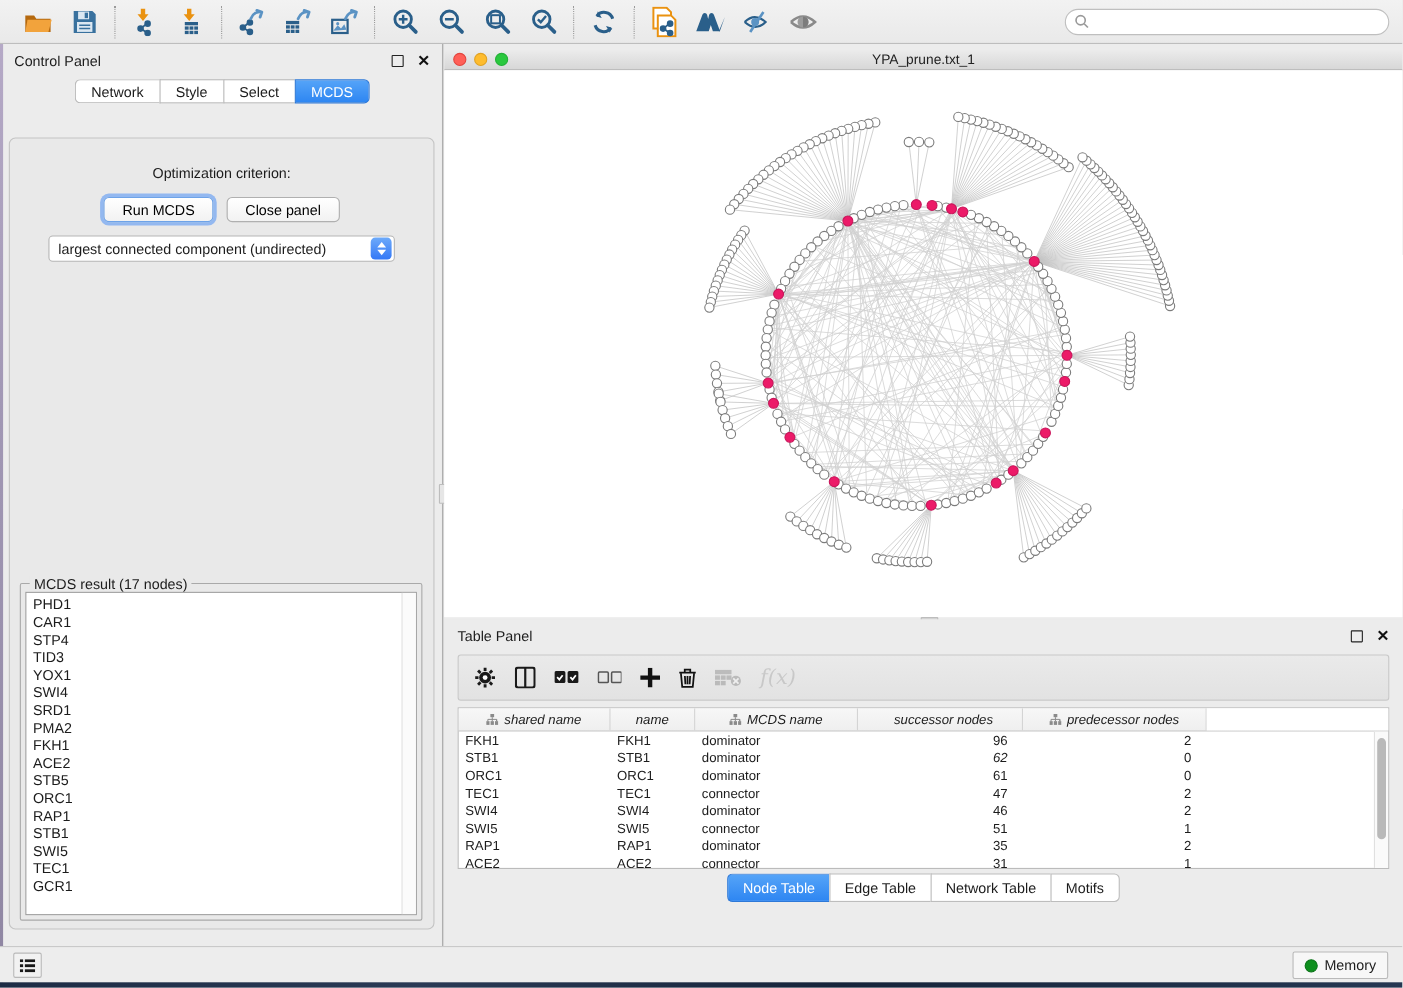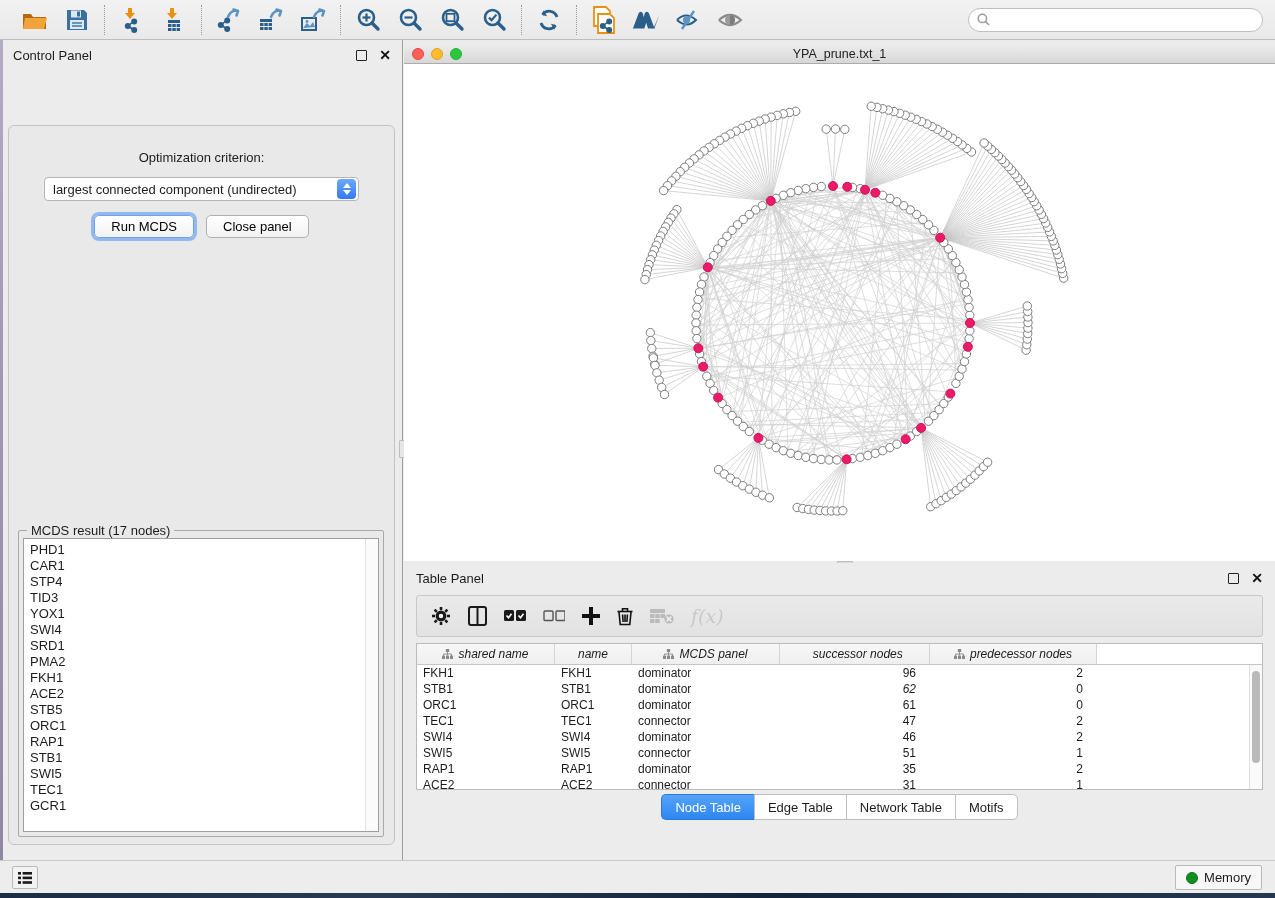"Network" div { html: none -> <div> <div>Network</div> <div>Style</div> <div>Select</div> <div>MCDS</div> </div> }
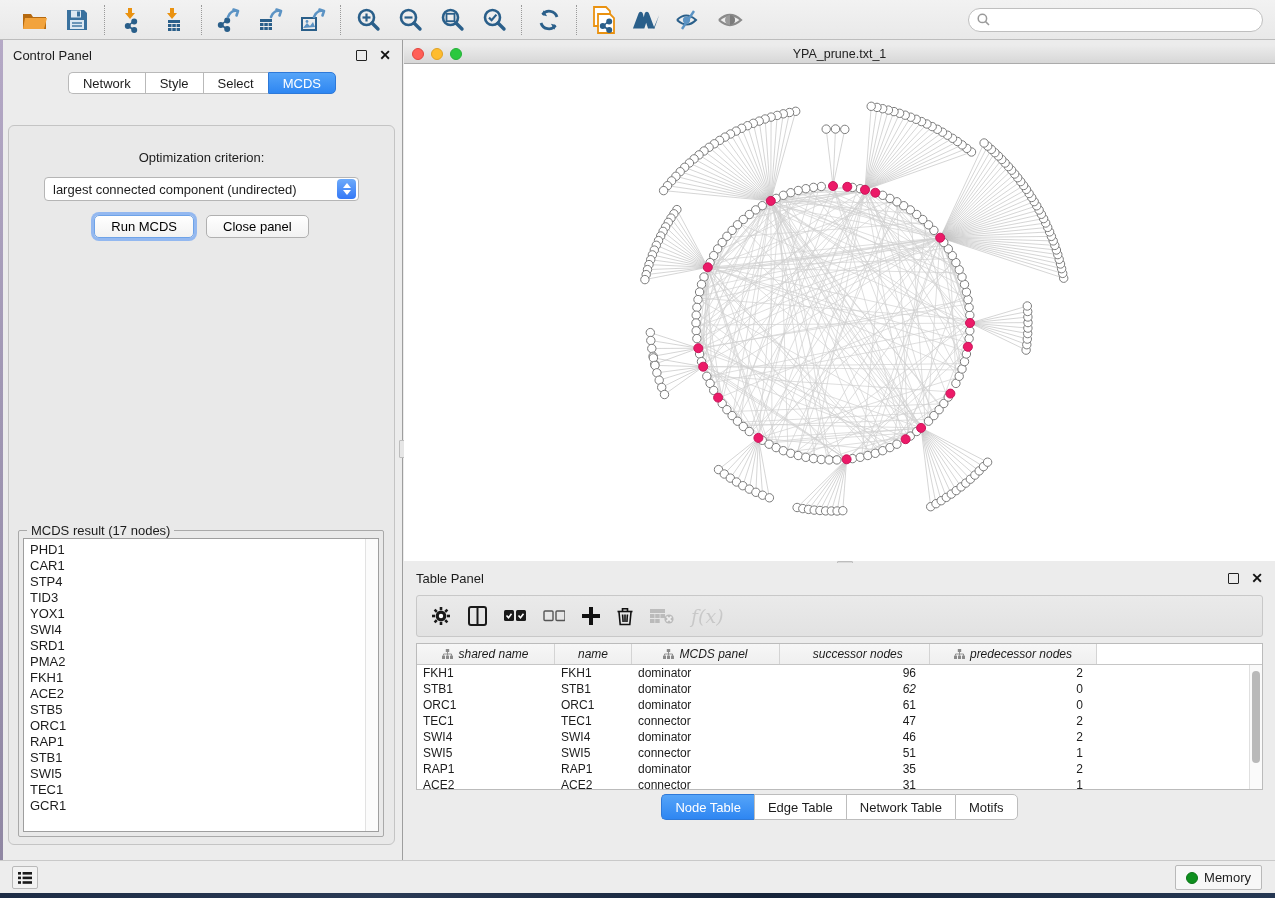"largest connected component (undirected)" div { order: before "Run MCDS" -> after "Run MCDS" }
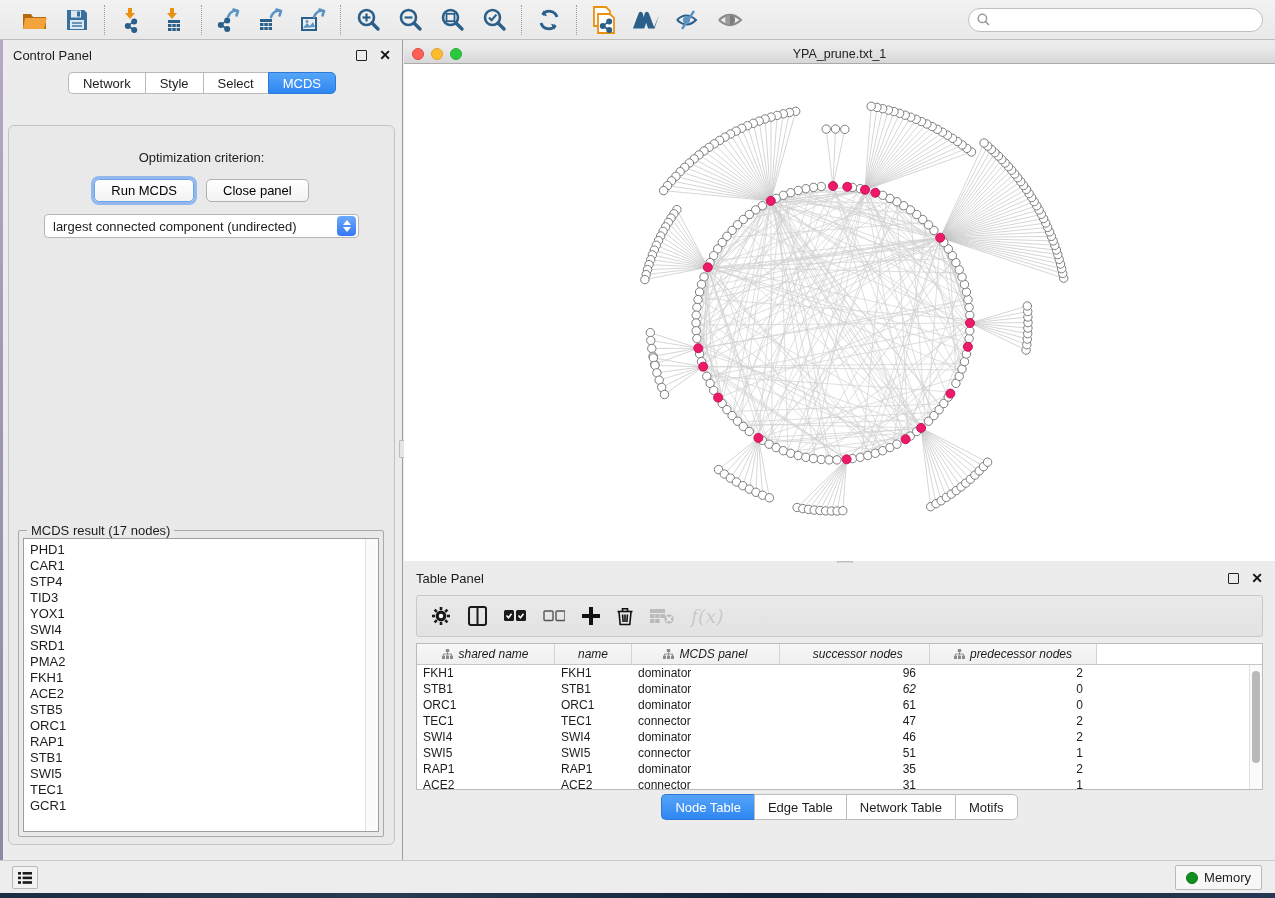"MCDS panel" span { text: panel -> name }
